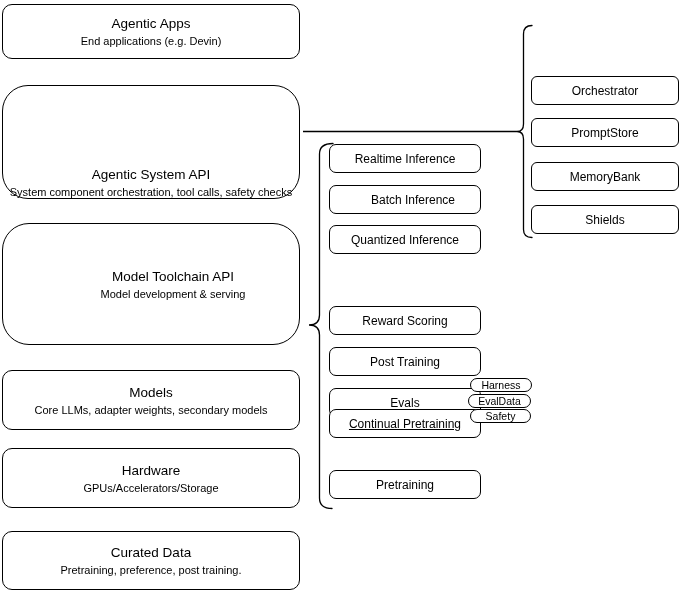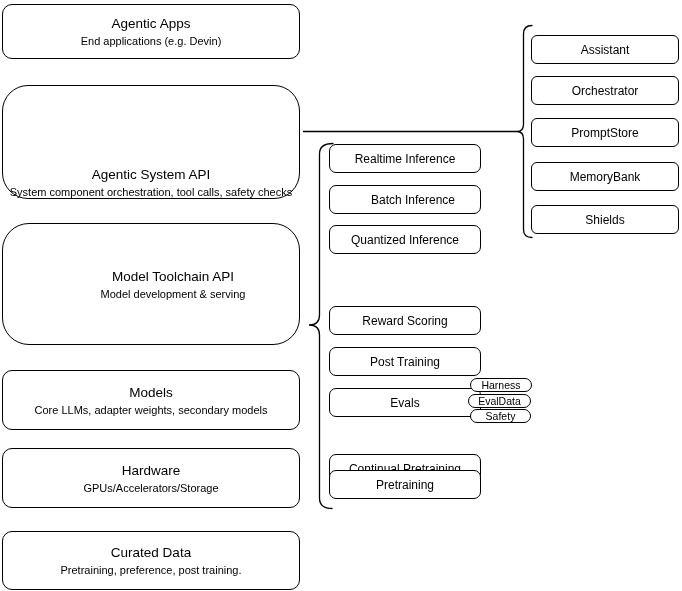"Assistant" div.box { html: <div> <span>Assistant</span> </div> -> none }
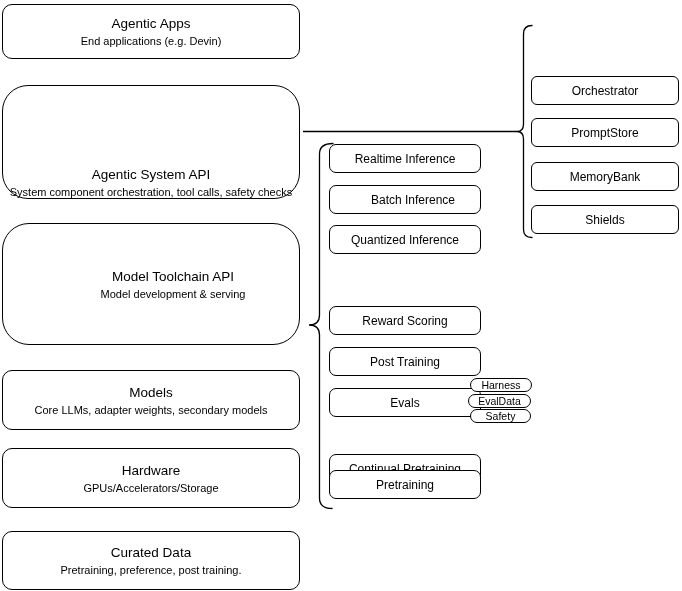"Continual Pretraining" div.box { text-decoration: none -> underline; top: 454px -> 409px }
